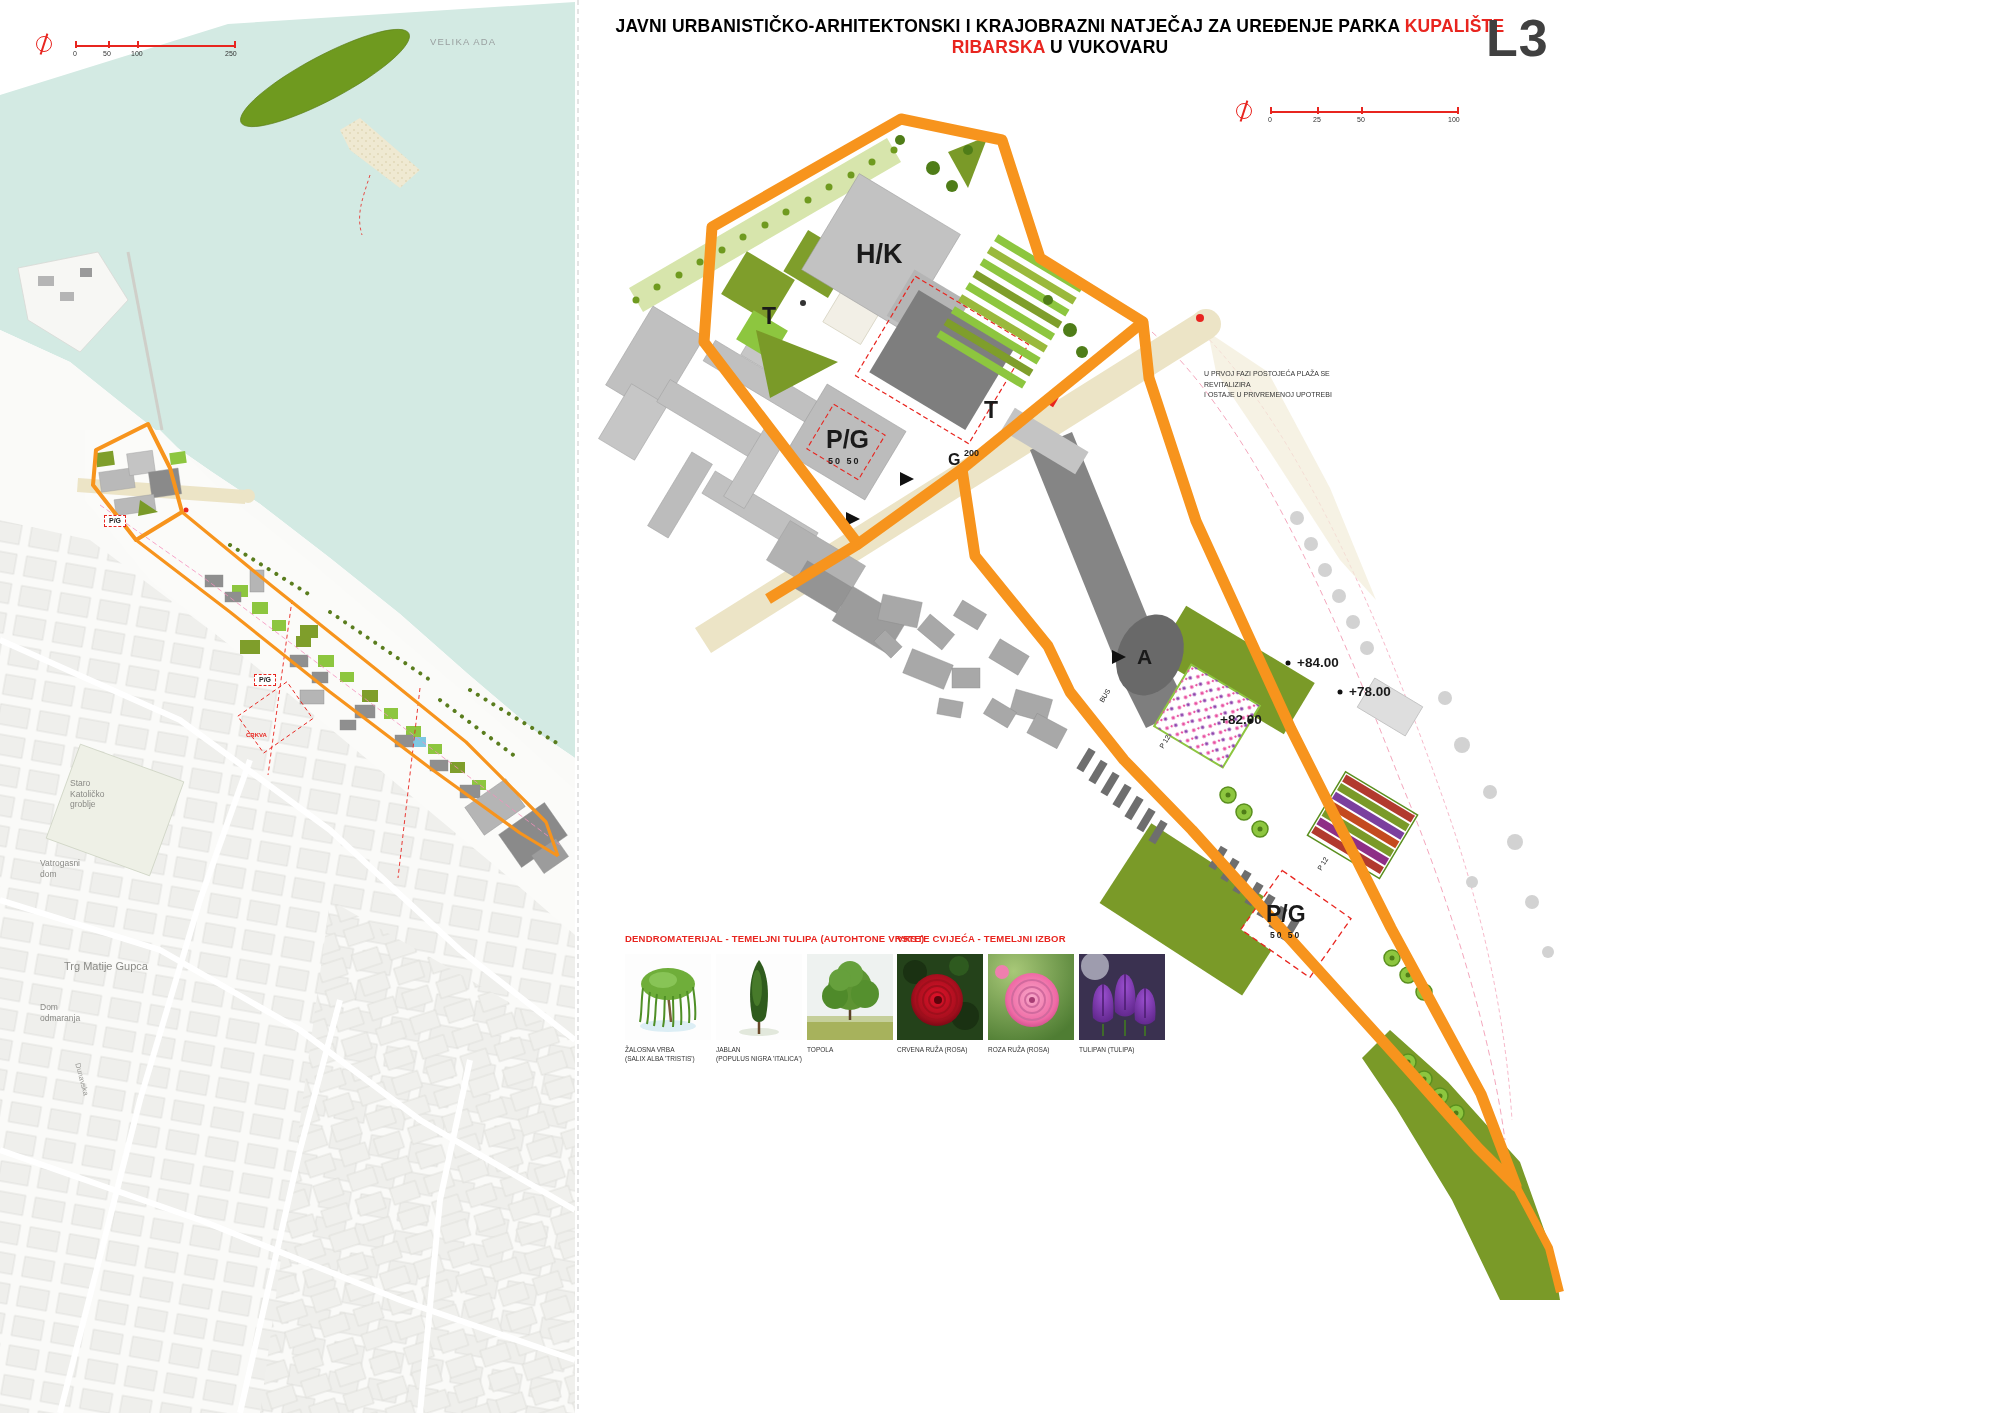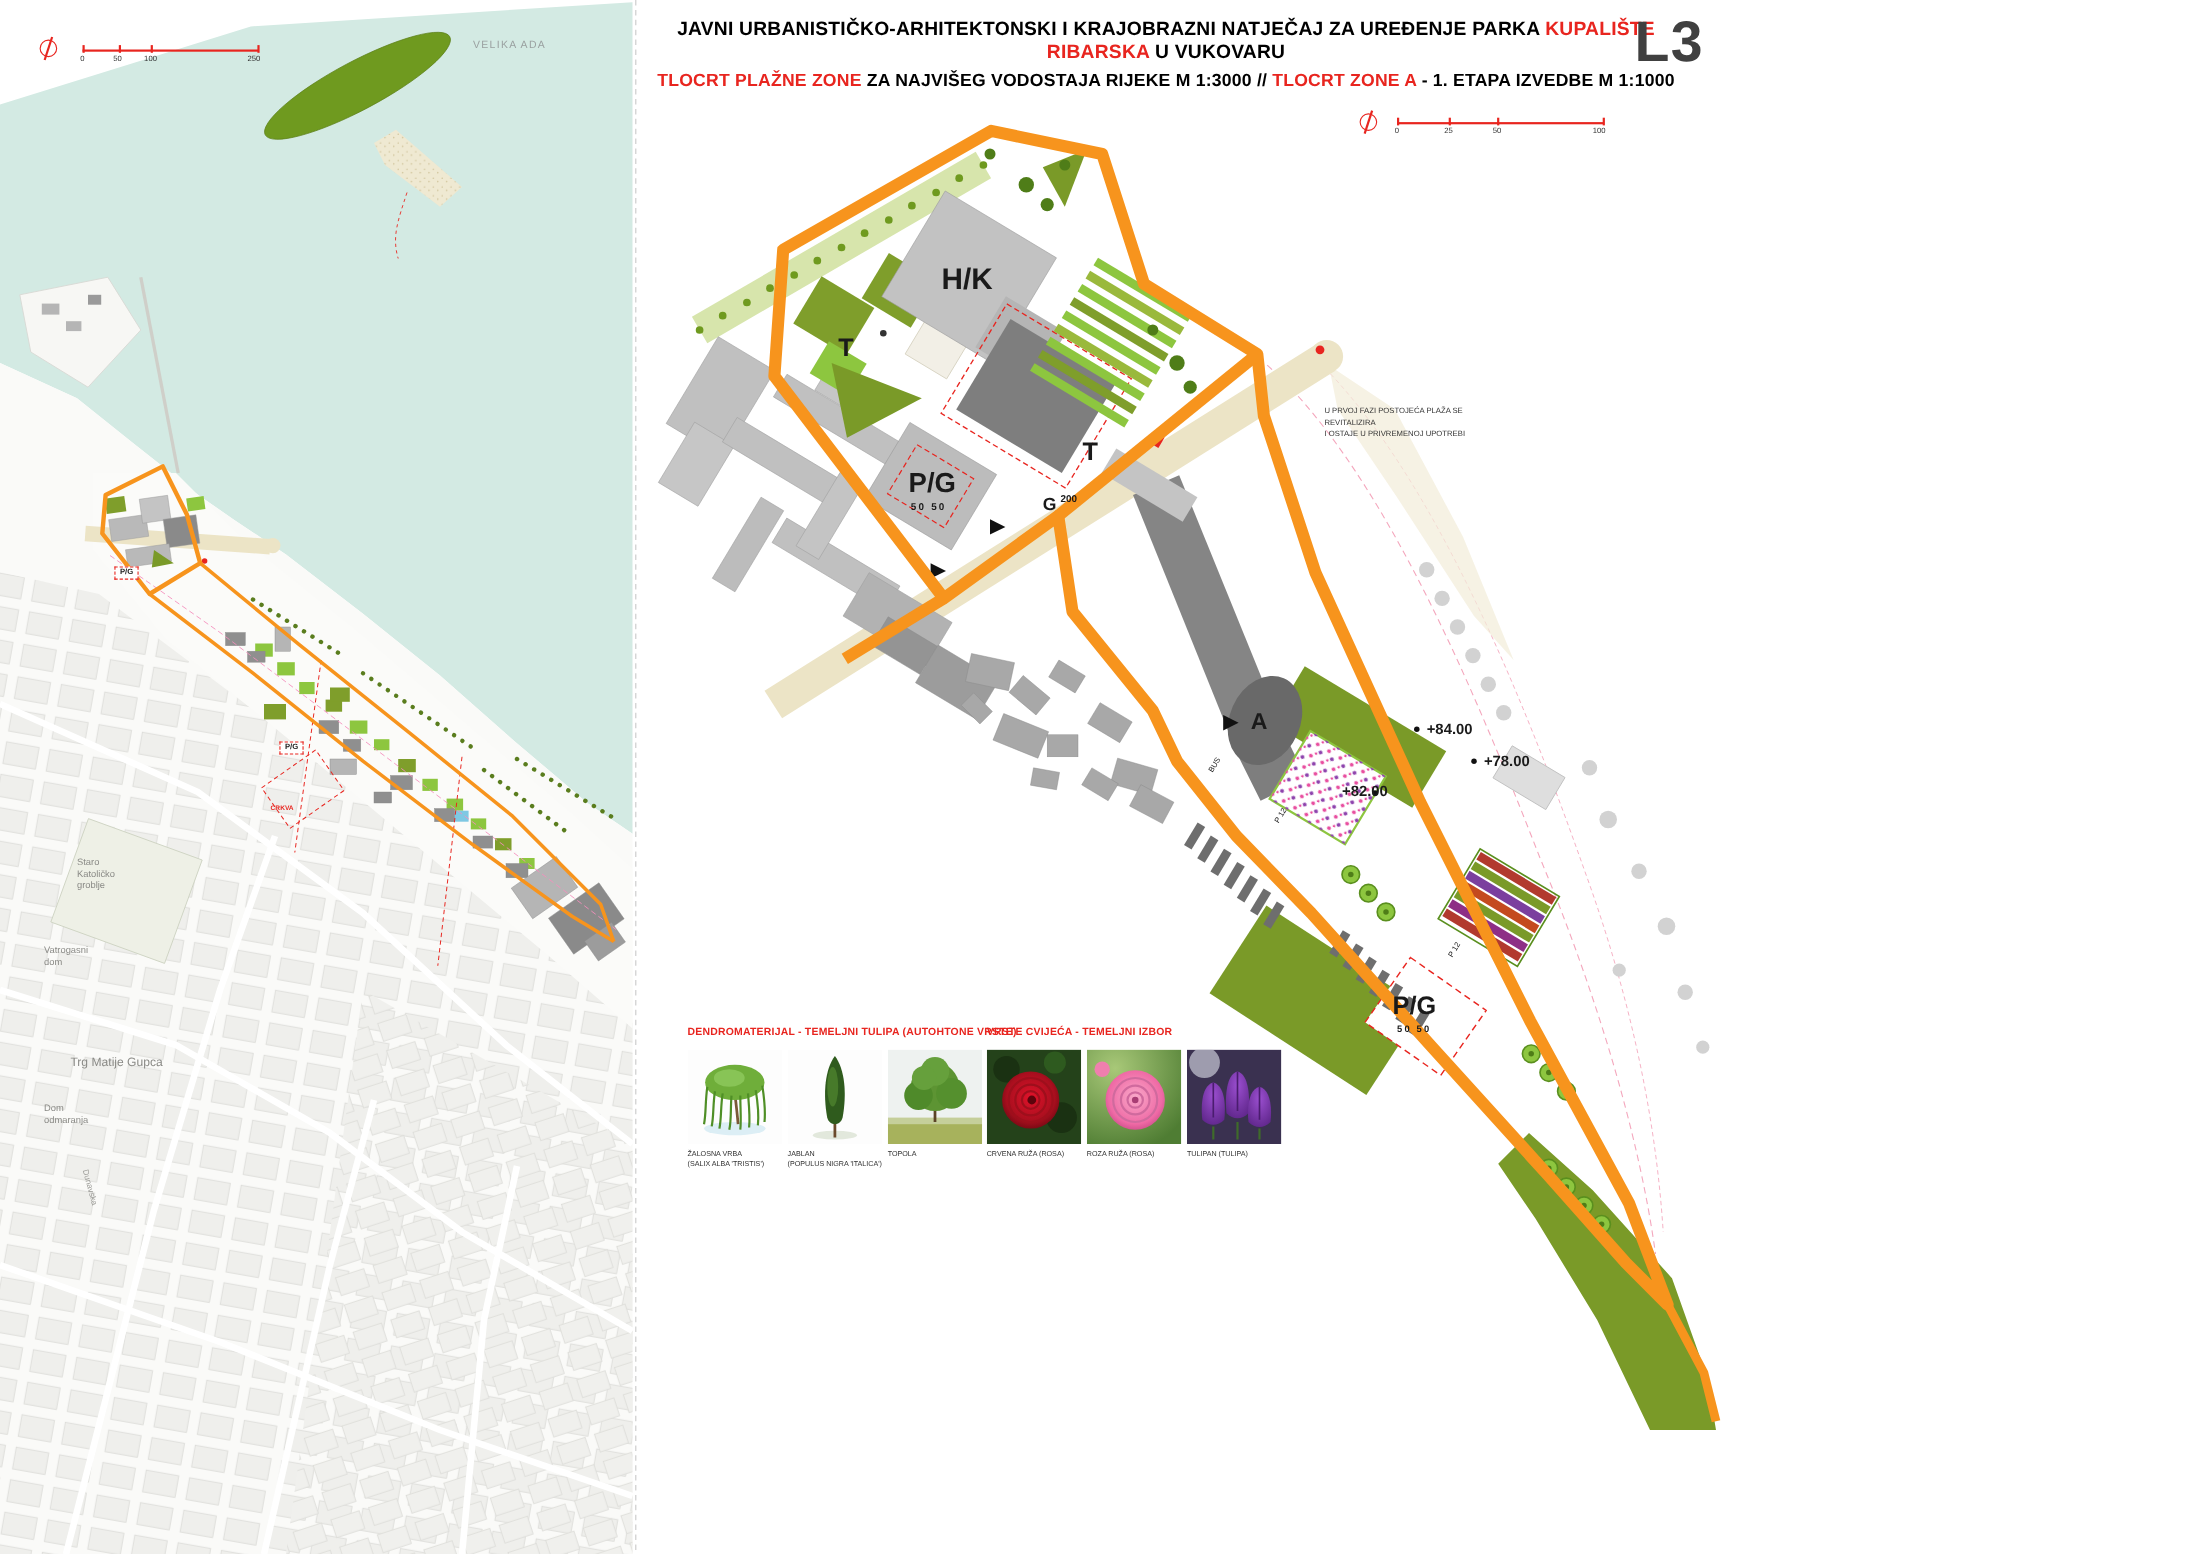"TLOCRT PLAŽNE ZONE ZA NAJVIŠEG" div.h-line2 { html: <div><span>TLOCRT PLAŽNE ZONE</span><span> ZA NAJVIŠEG VODOSTAJA RIJEKE M 1:3000 // </span><span>TLOCRT ZONE A</span><span> - 1. ETAPA IZVEDBE M 1:1000</span></div> -> none }
